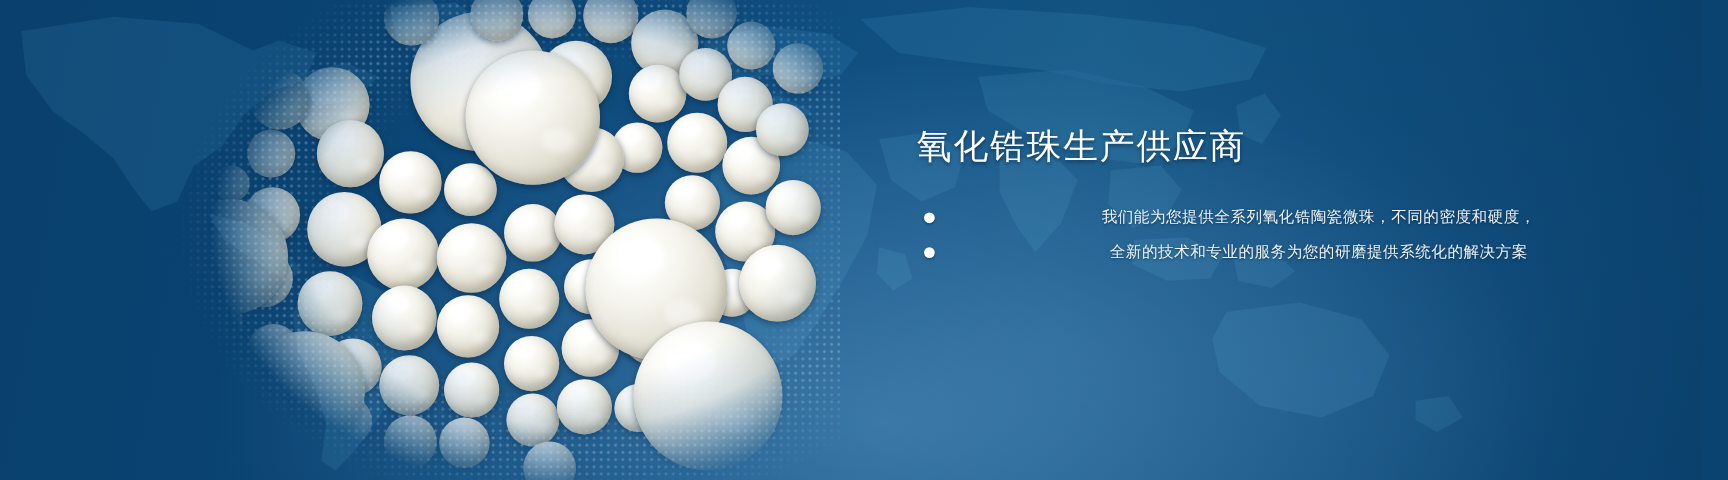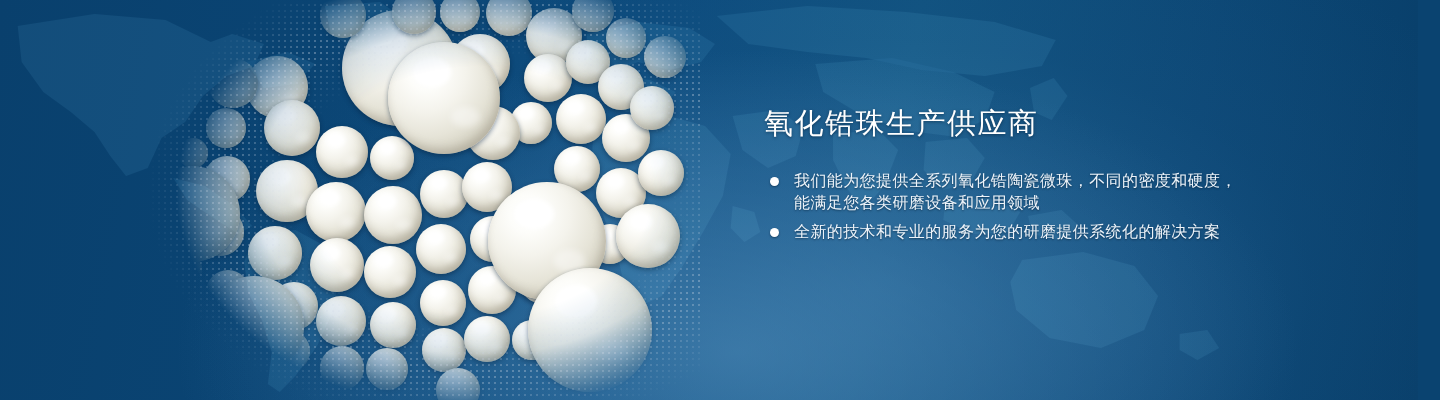"我们能为您提供全系列氧化锆陶瓷微珠，不同的密度和硬度，" .bullets li { font-size: 16px -> 13px; text-align: none -> center }
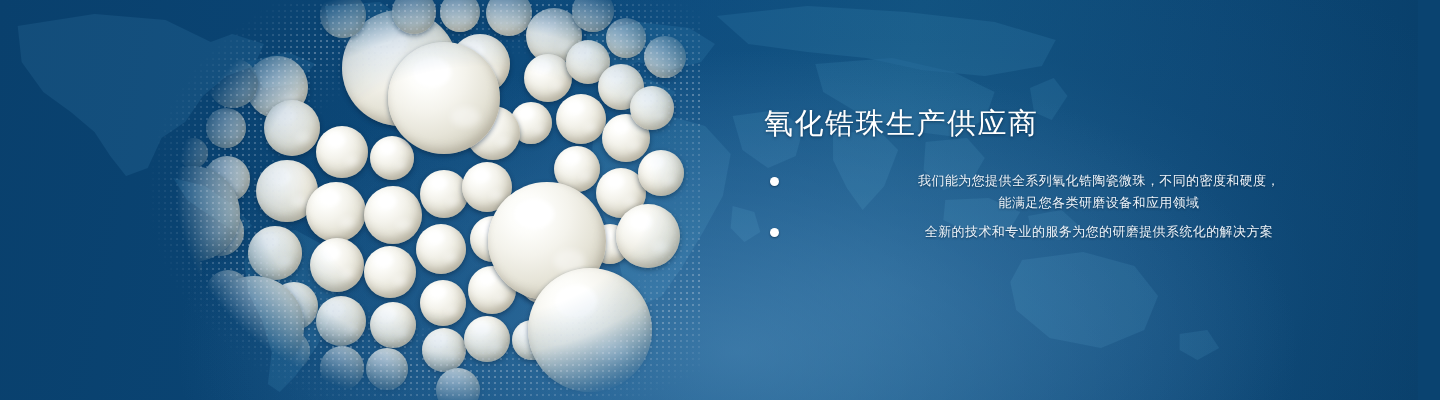"能满足您各类研磨设备和应用领域" span.l2 { html: <span>能满足您各类研磨设备和应用领域</span> -> none }
